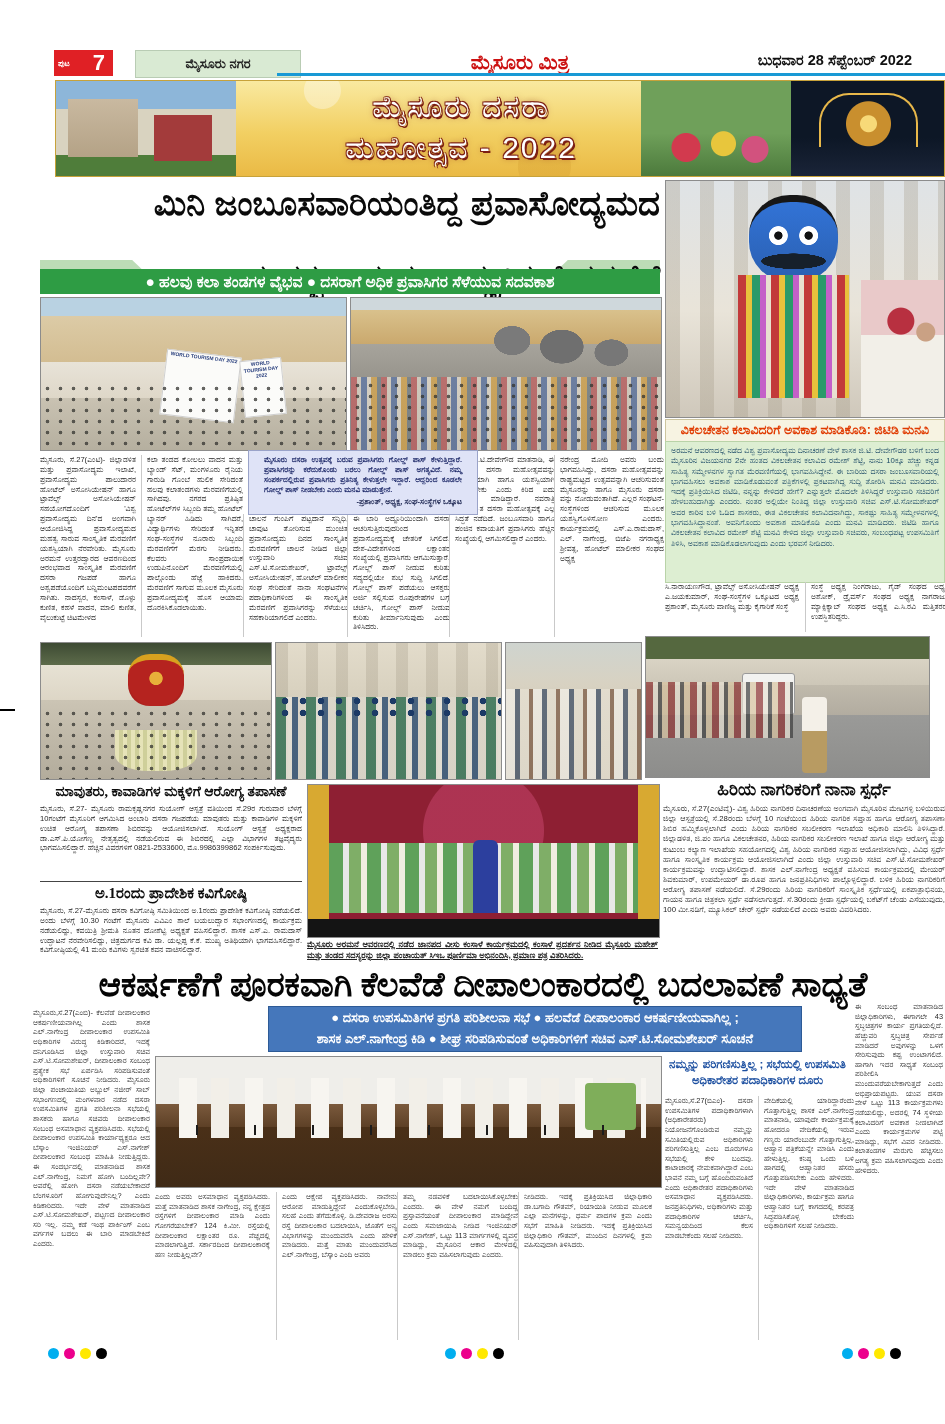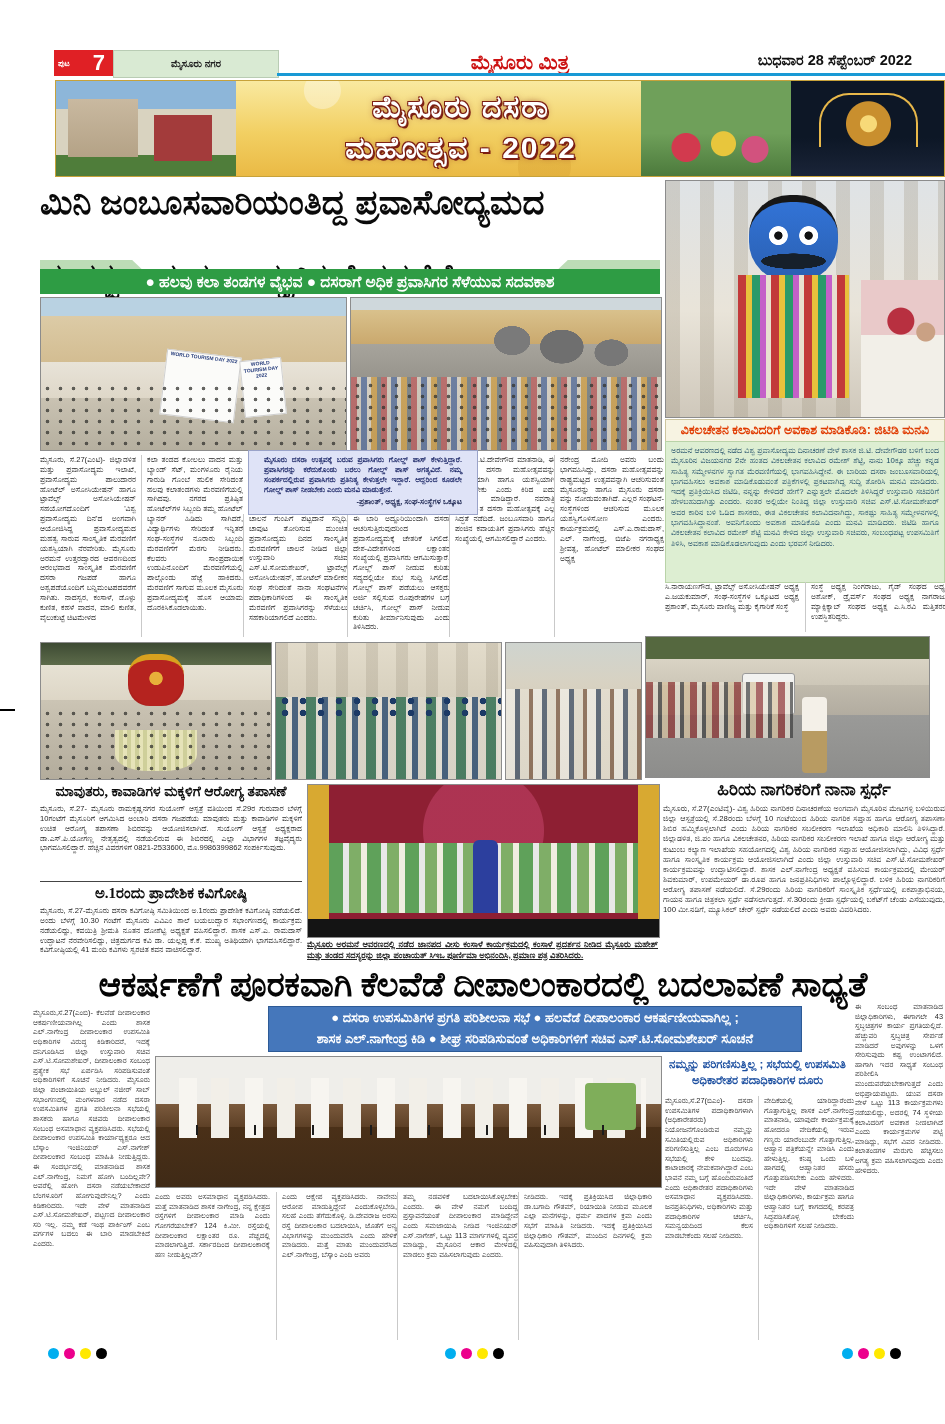"ಮೈಸೂರು ನಗರ" .secbox { font-size: 10px -> 13px; margin-left: none -> 22px }
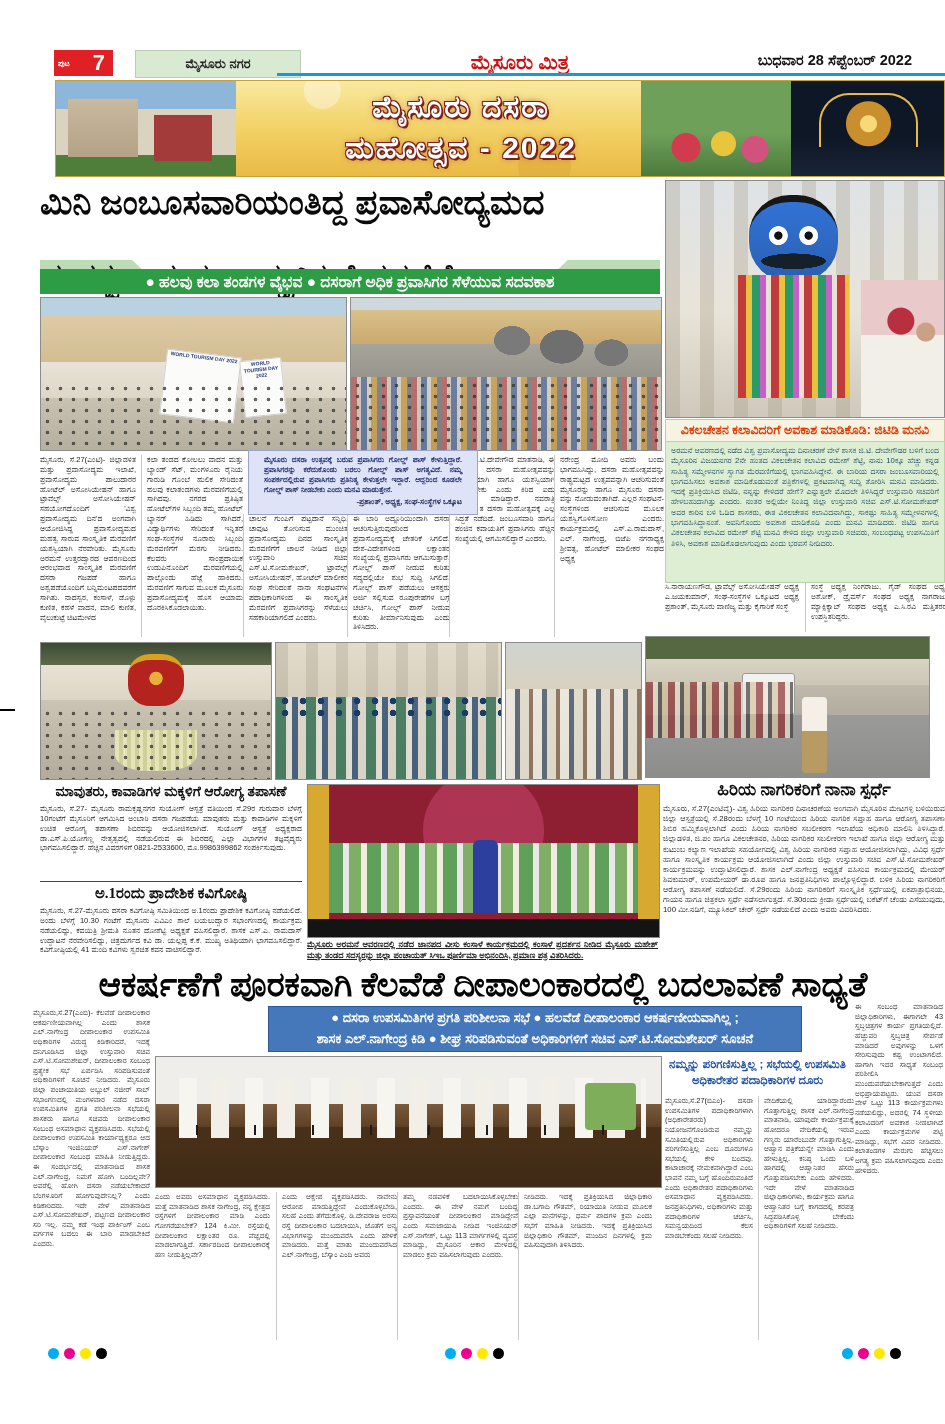"ಮೈಸೂರು ದಸರಾ" .bn-title { font-weight: bold -> normal }
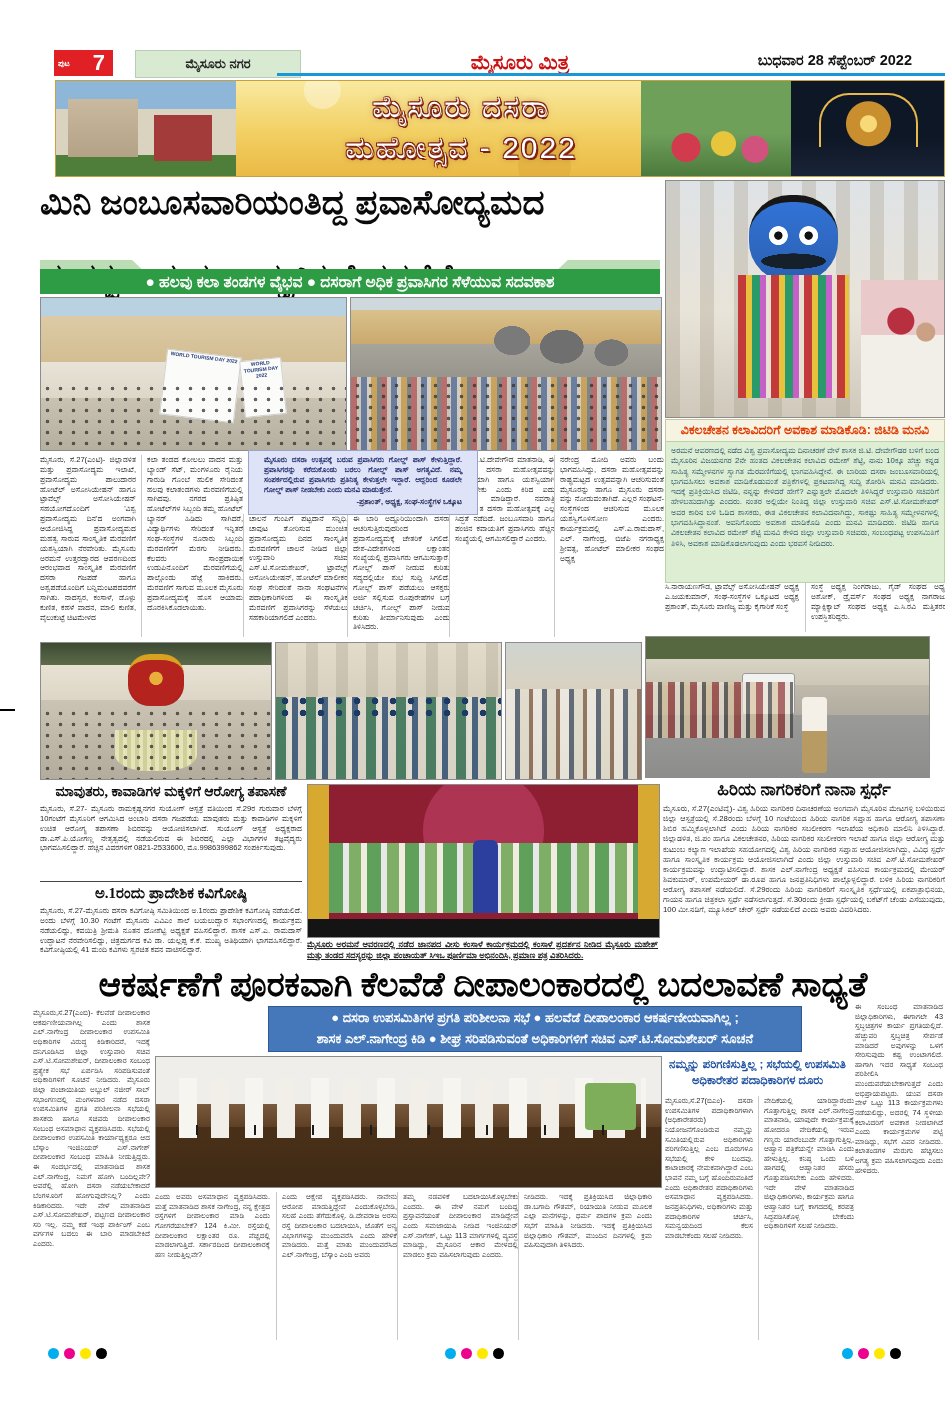"ಮಿನಿ ಜಂಬೂಸವಾರಿಯಂತಿದ್ದ ಪ್ರವಾಸೋದ್ಯಮದ" .h1line { font-family: Liberation Serif, serif -> Liberation Sans, sans-serif; text-align: left -> right }
